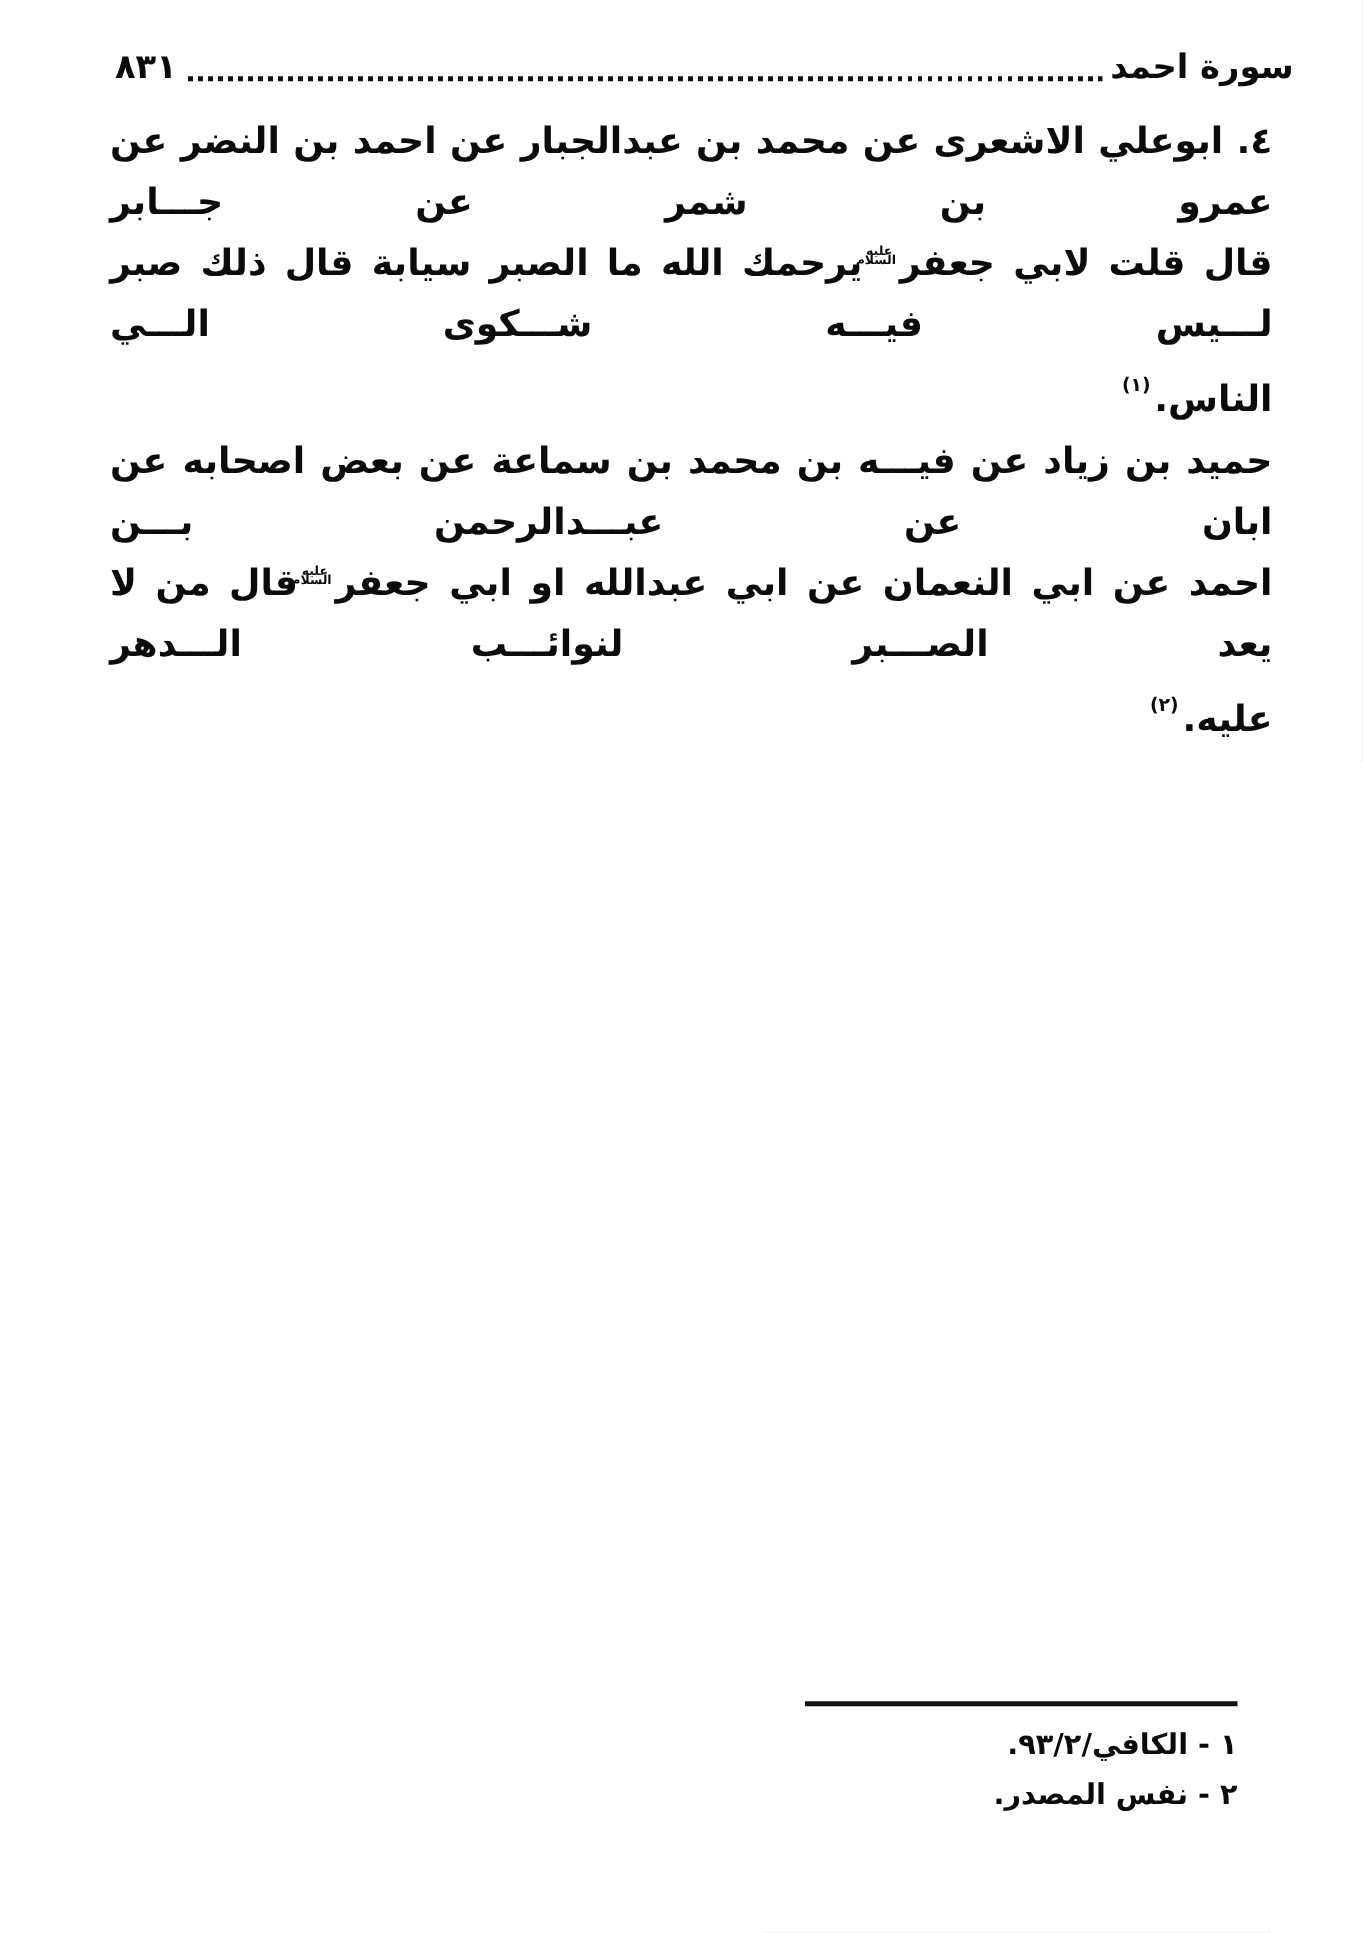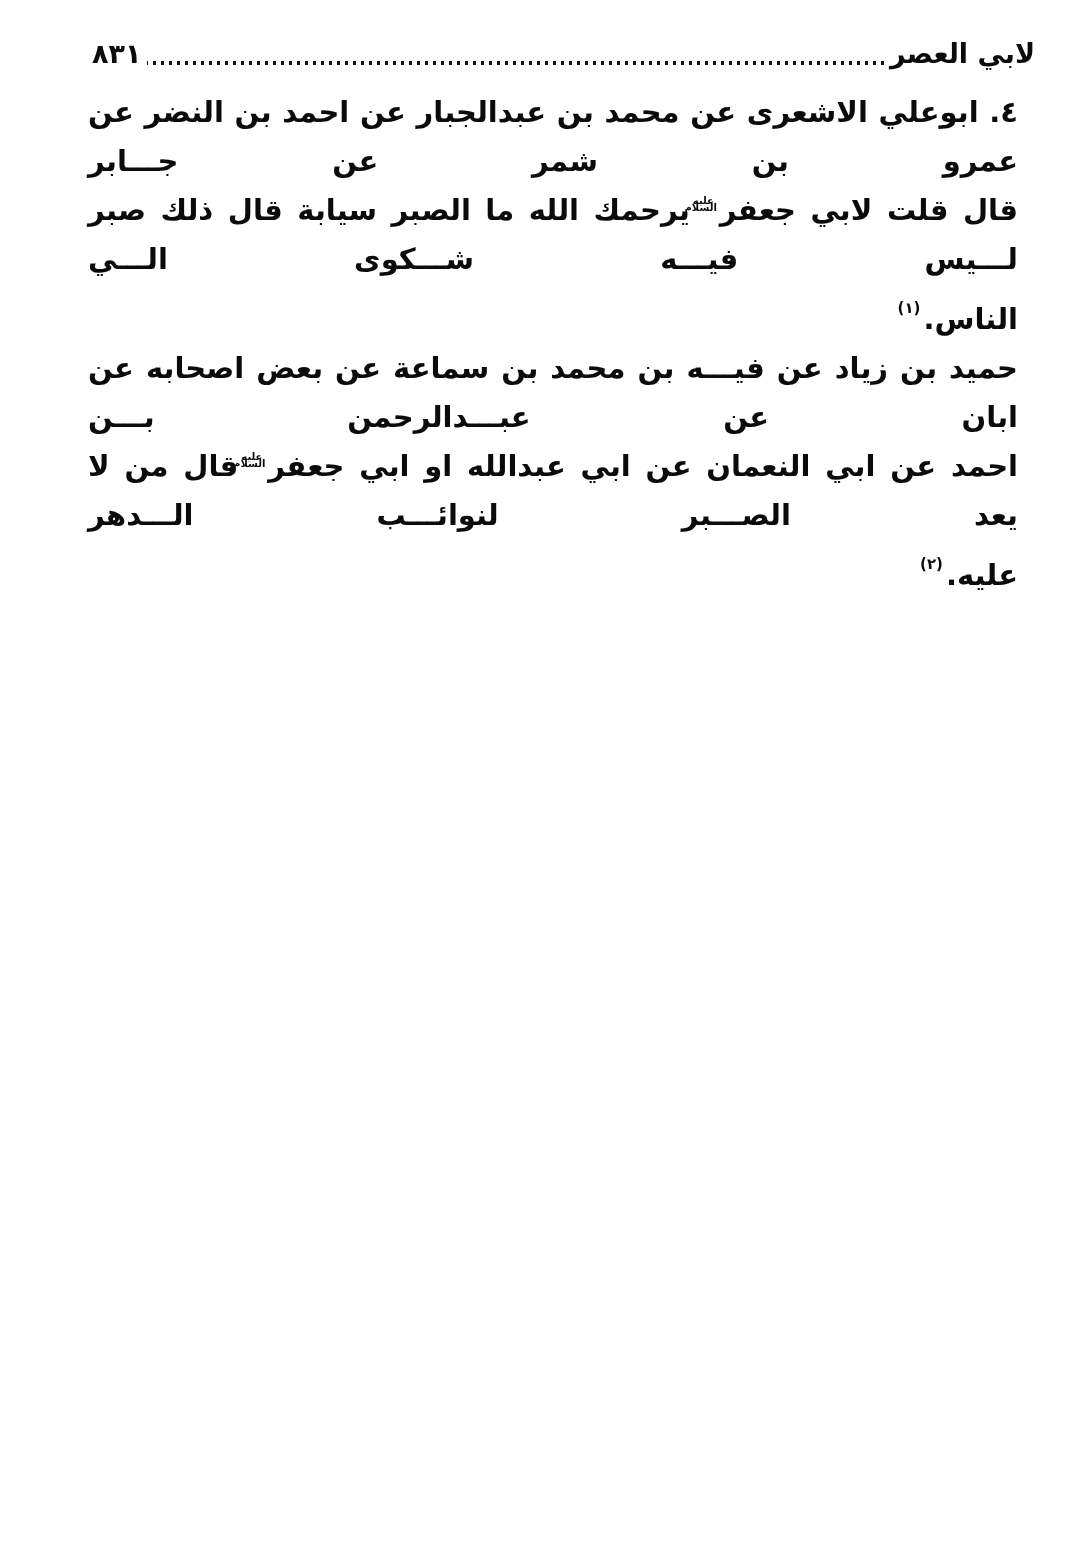"لابي العصر" span.title { text: لابي العصر -> سورة احمد }
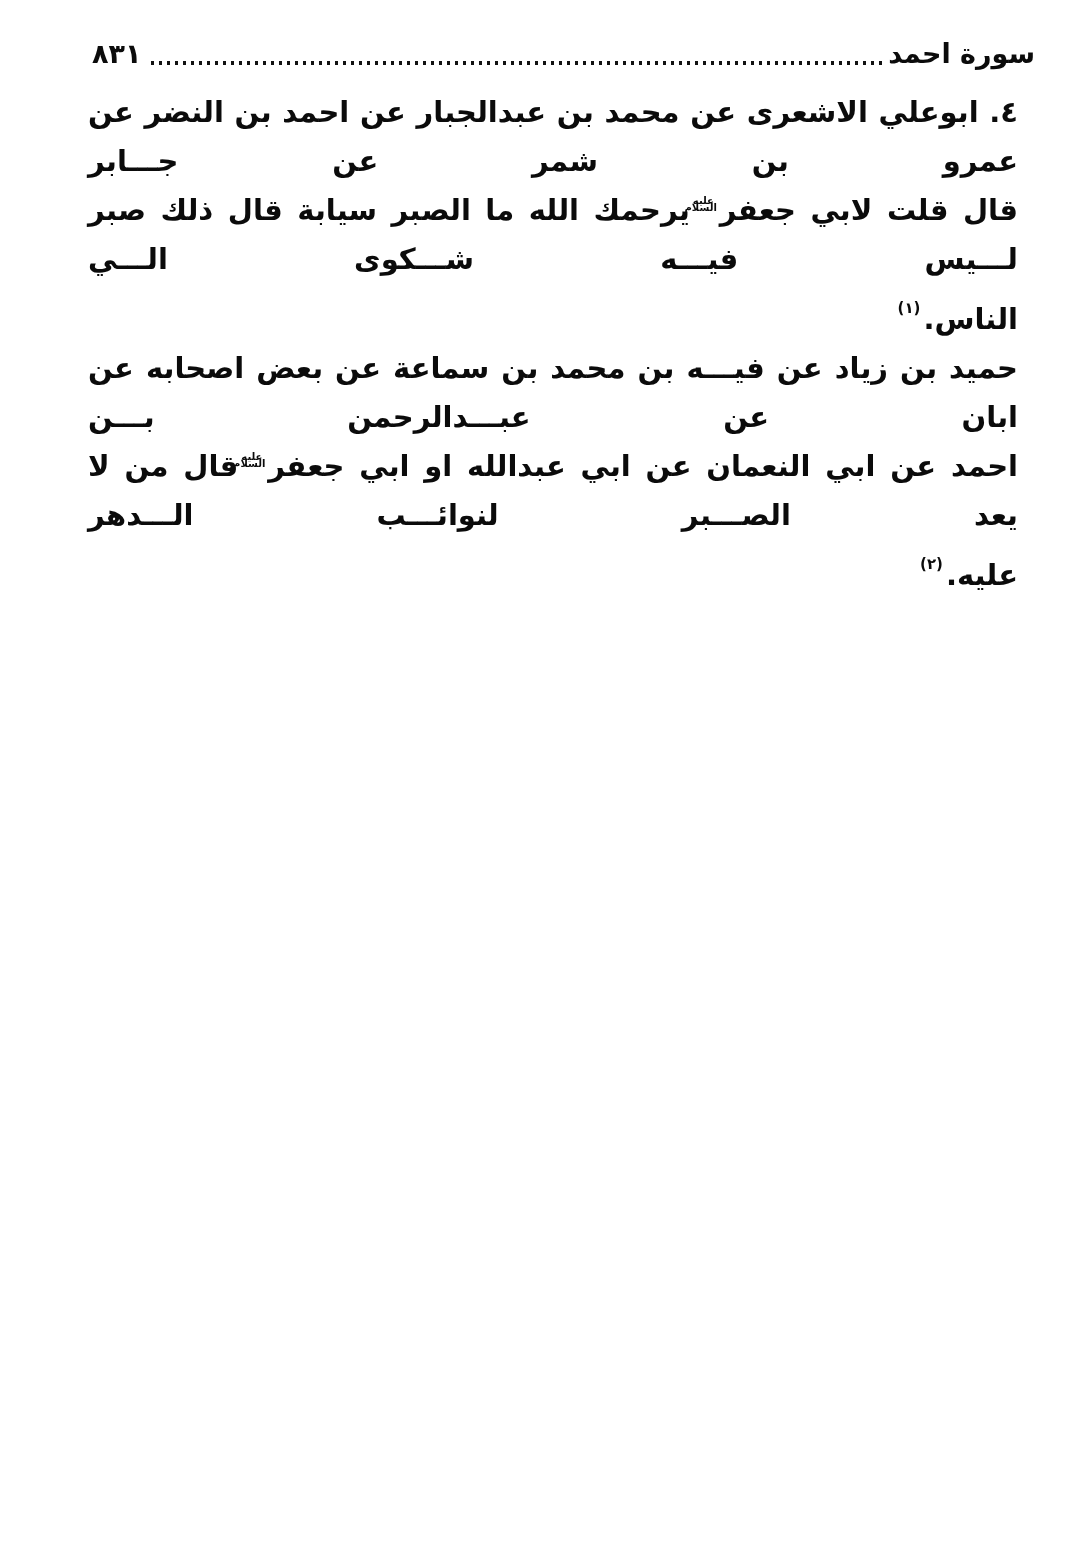"١ - الكافي/٩٣/٢." div.footnote-area { html: none -> <div> <div></div> <div> <div>١ - الكافي/٩٣/٢.</div> <div>٢ - نفس المصدر.</div> </div> </div> }
